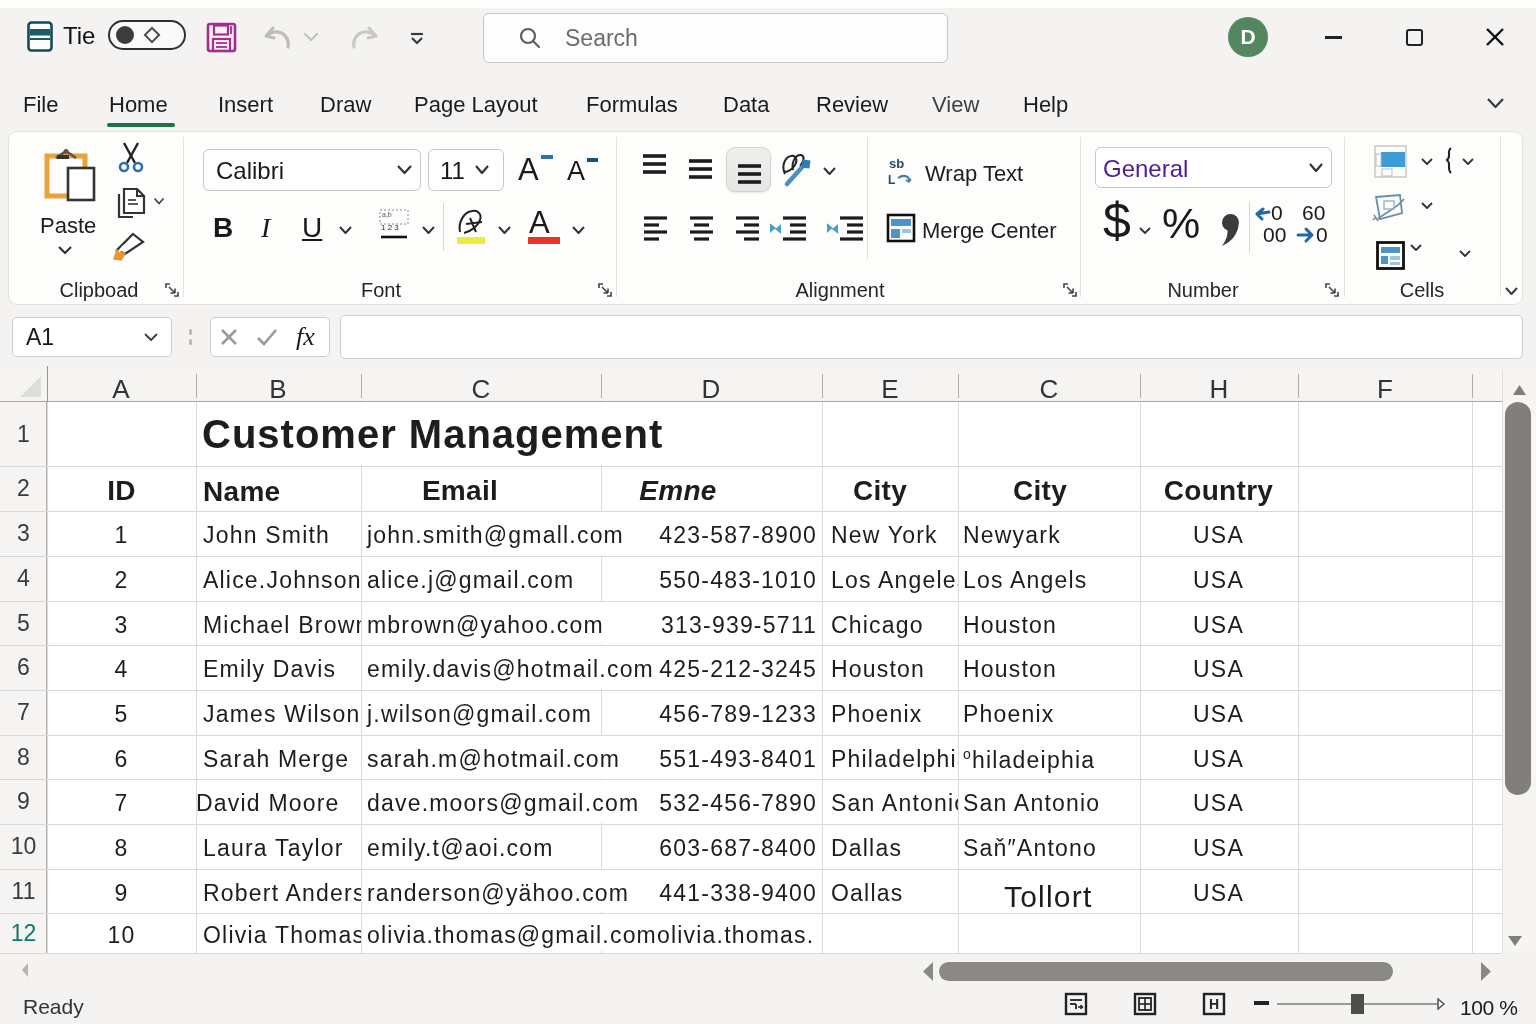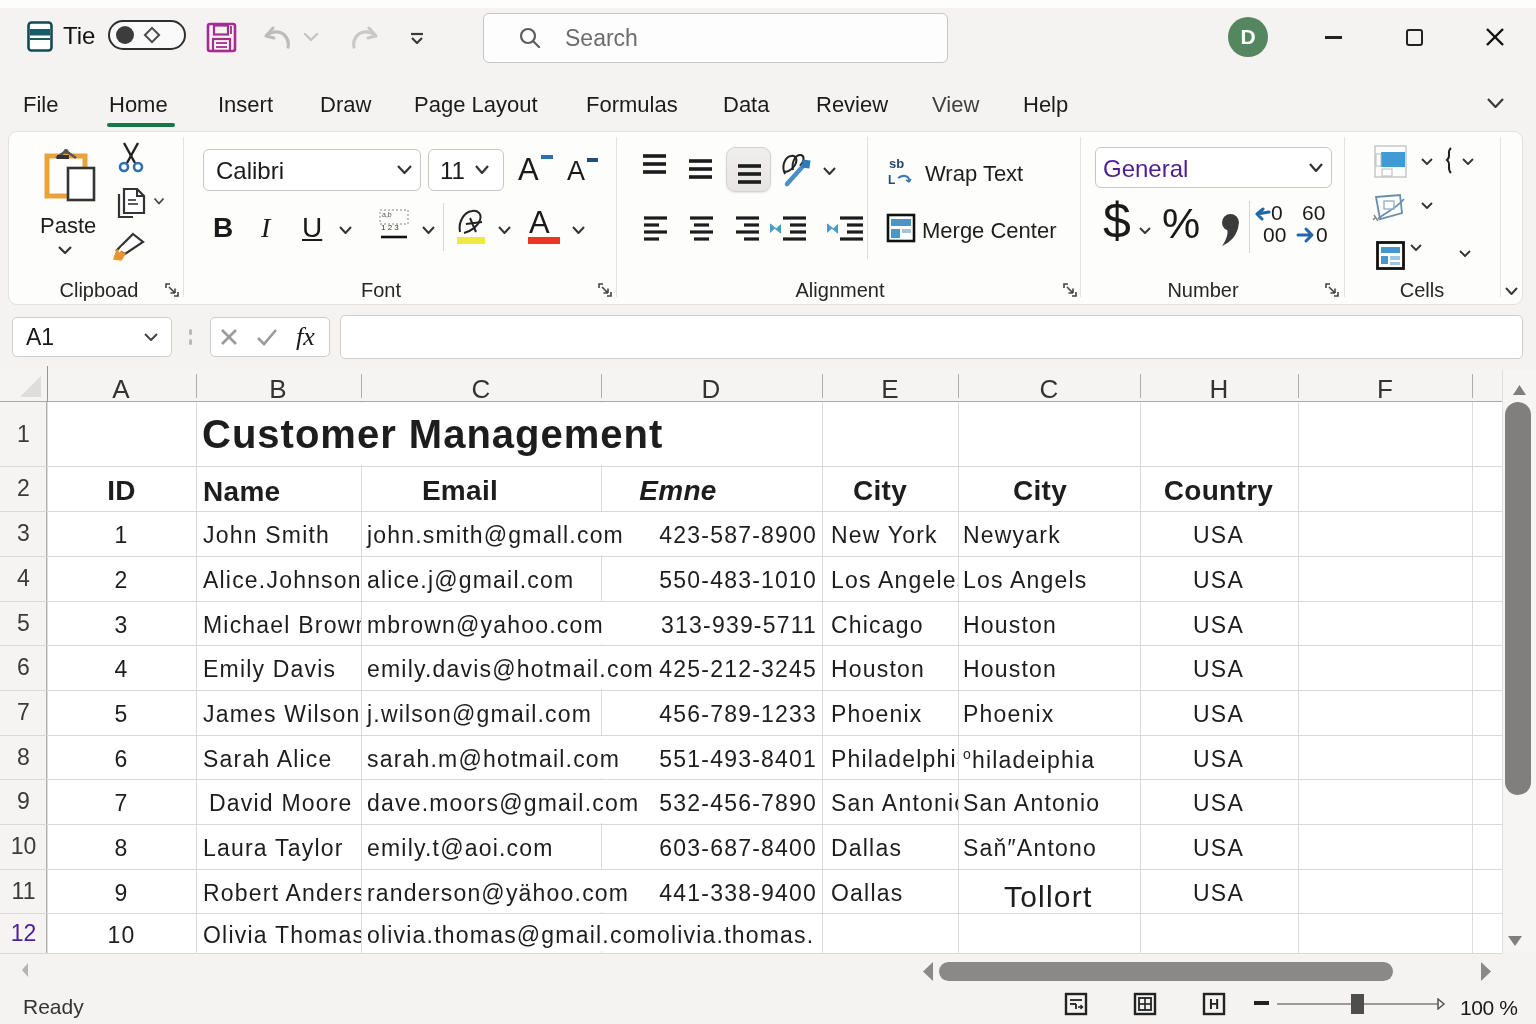"Sarah Alice" div.cell { text: Alice -> Merge }
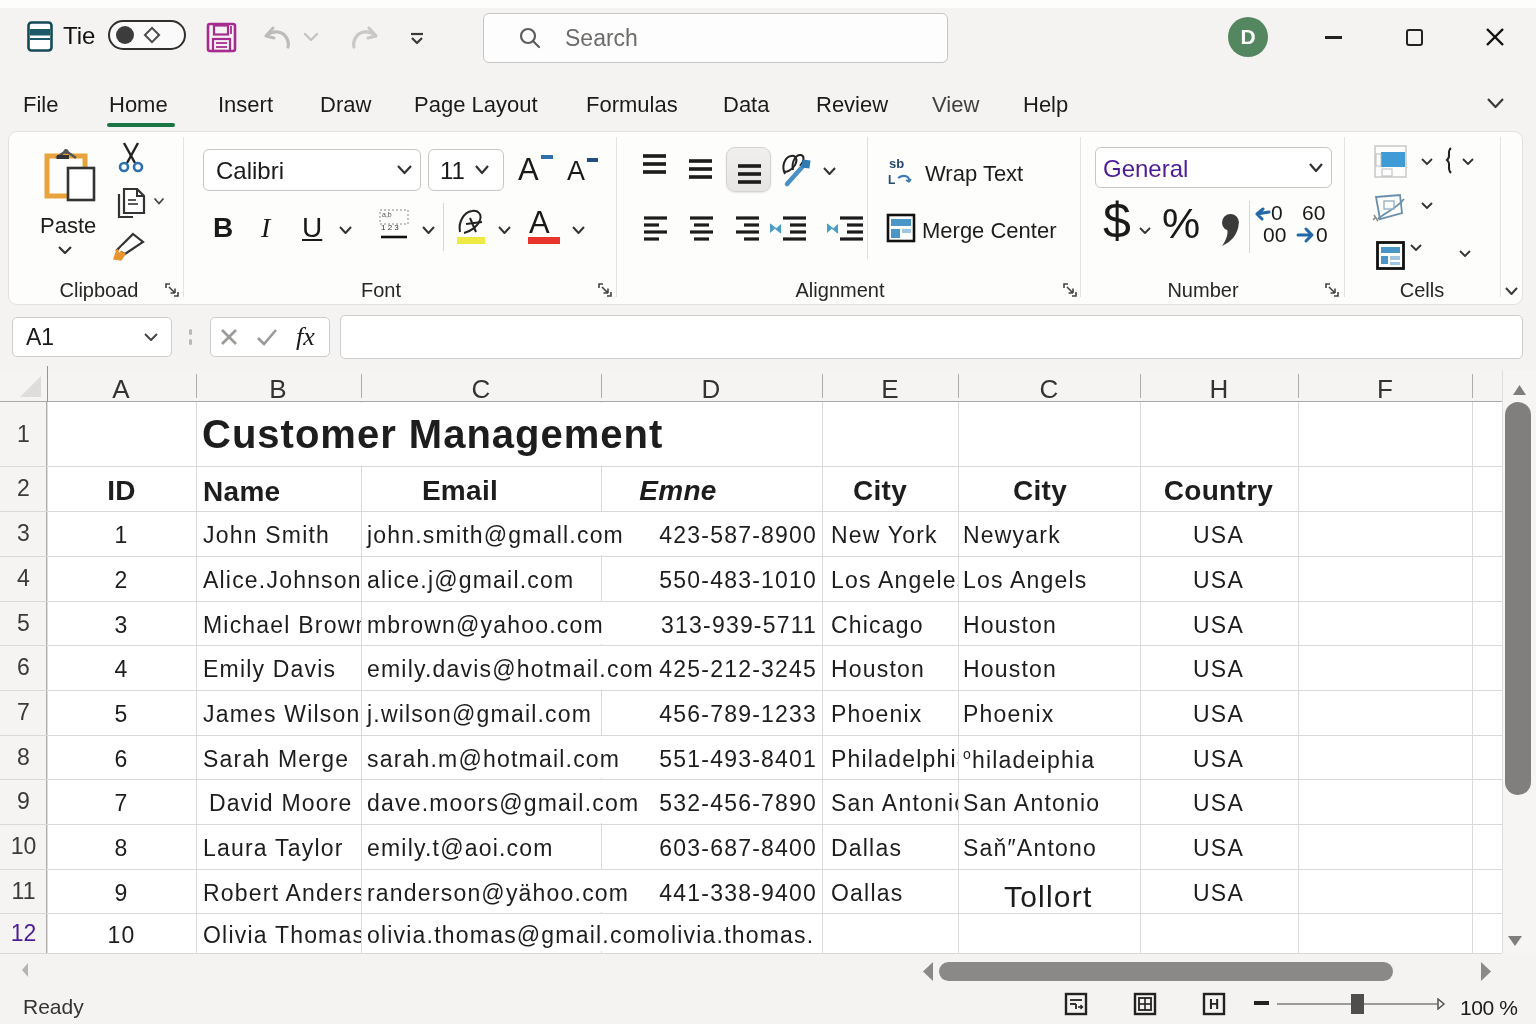"David Moore" div.cell { padding-left: 13px -> 0 }
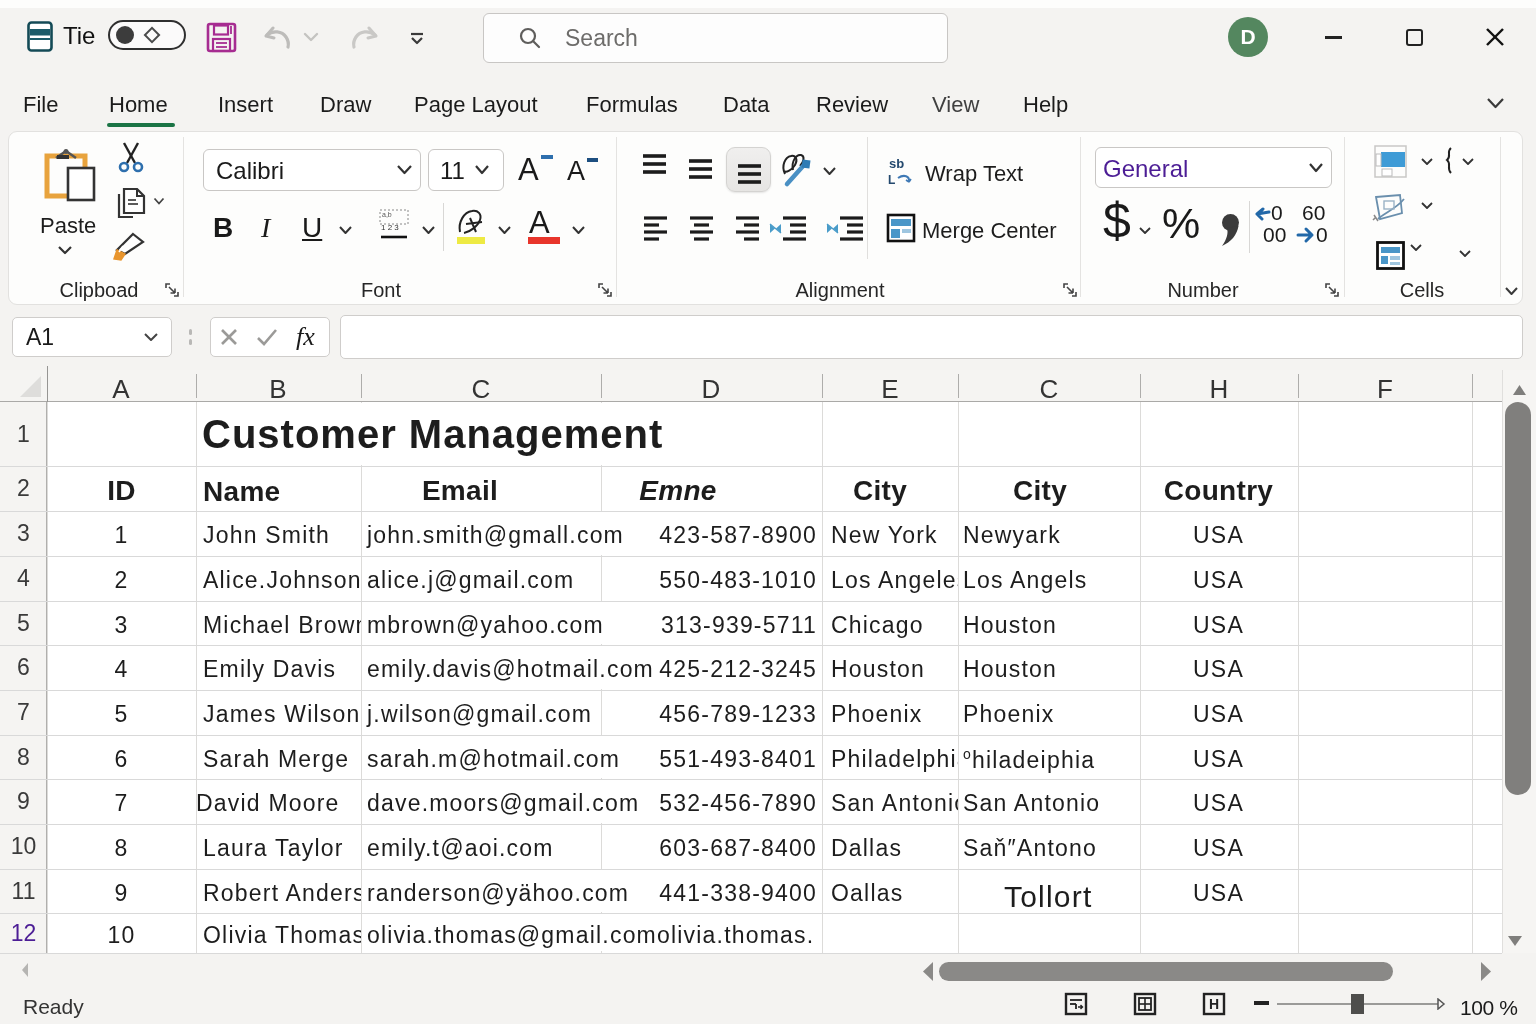"12" div.abs { color: #4c1d95 -> #0f766e }
